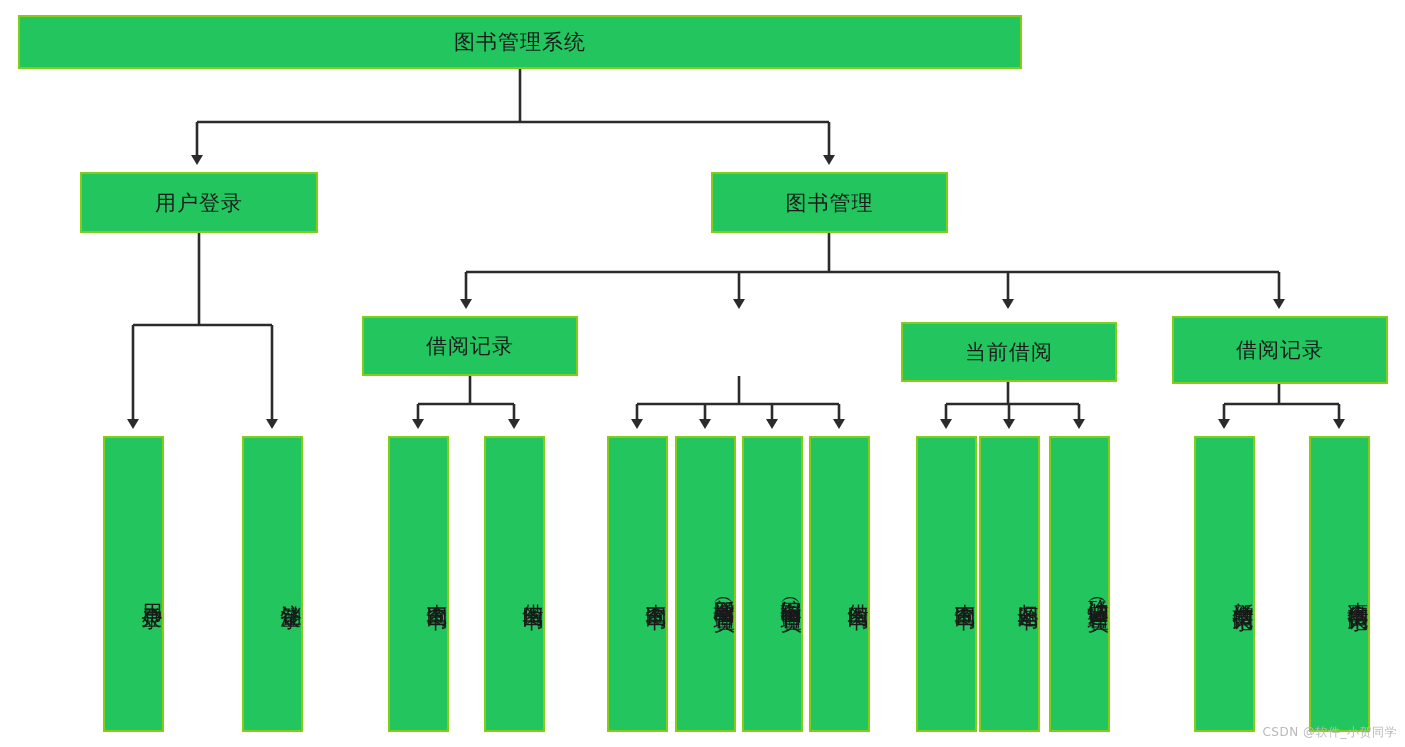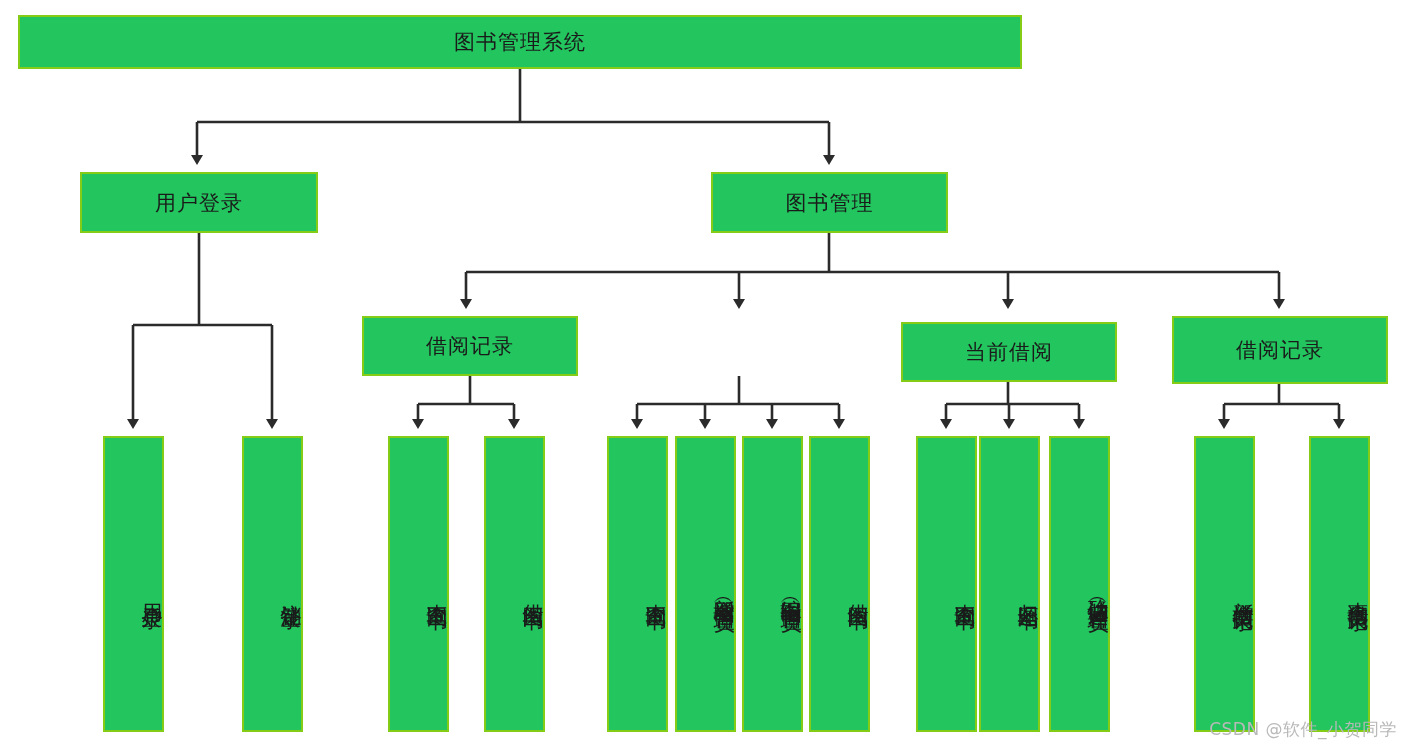"CSDN @软件_小贺同学" #watermark { font-size: 17px -> 12px }
